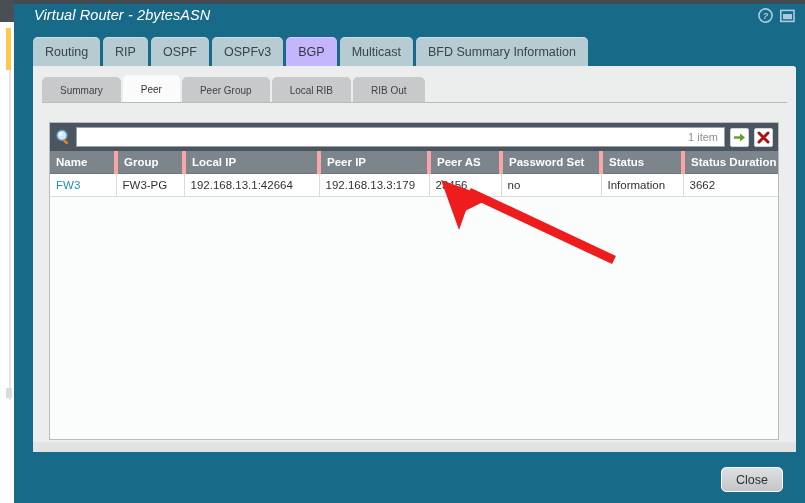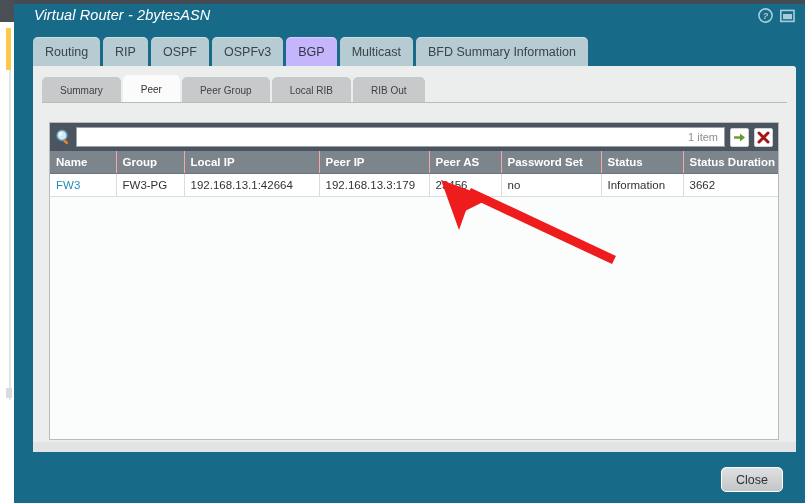"Name" table.grid th { border-right: 1px solid #fca5a5 -> 4px solid #fca5a5 }
